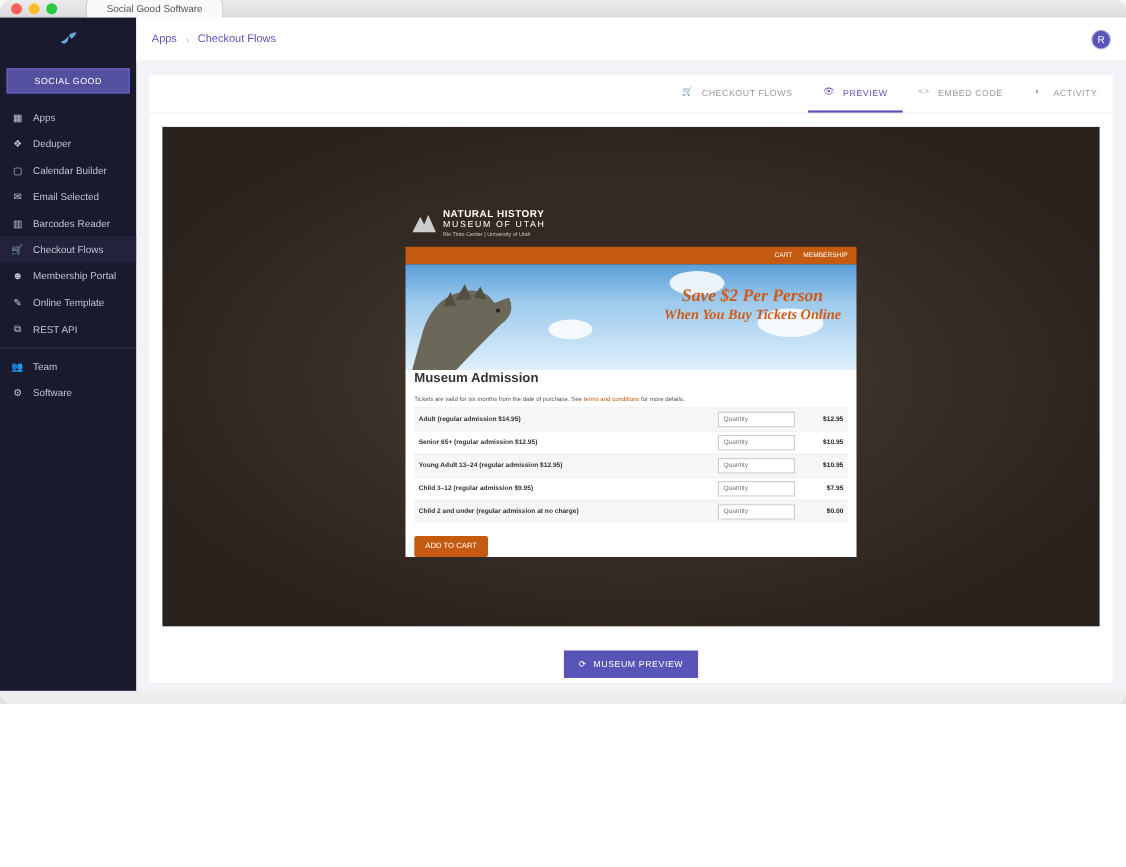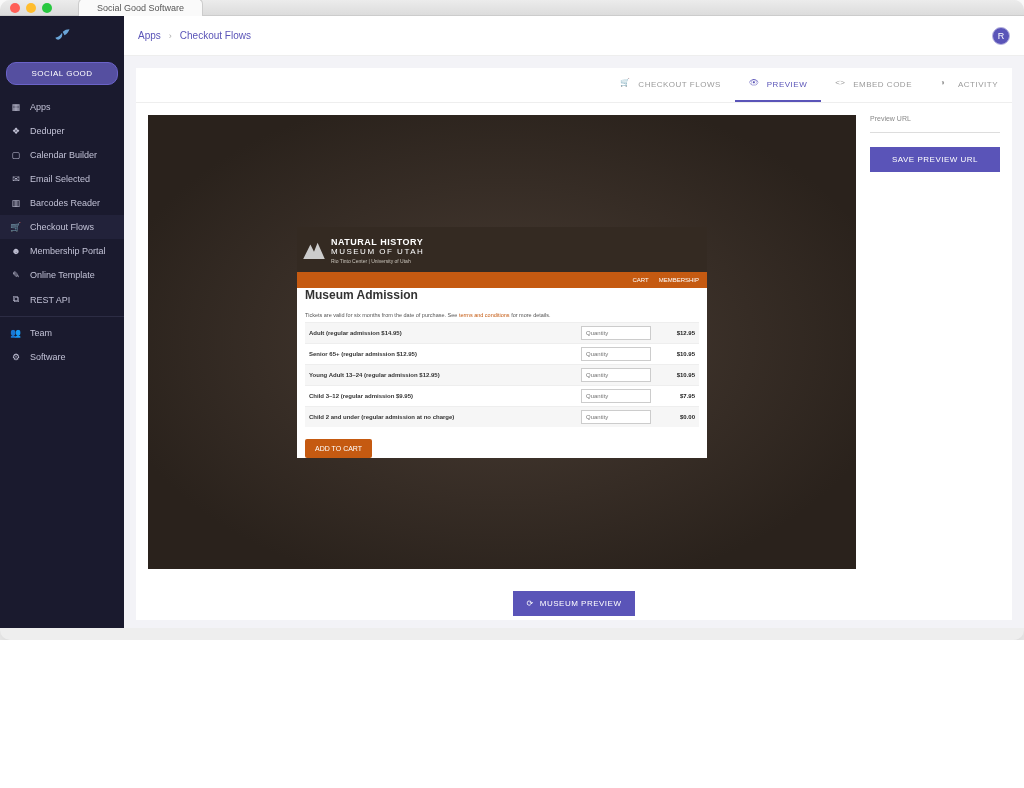"SOCIAL GOOD" .brand-btn { border-radius: 10px -> 0 }
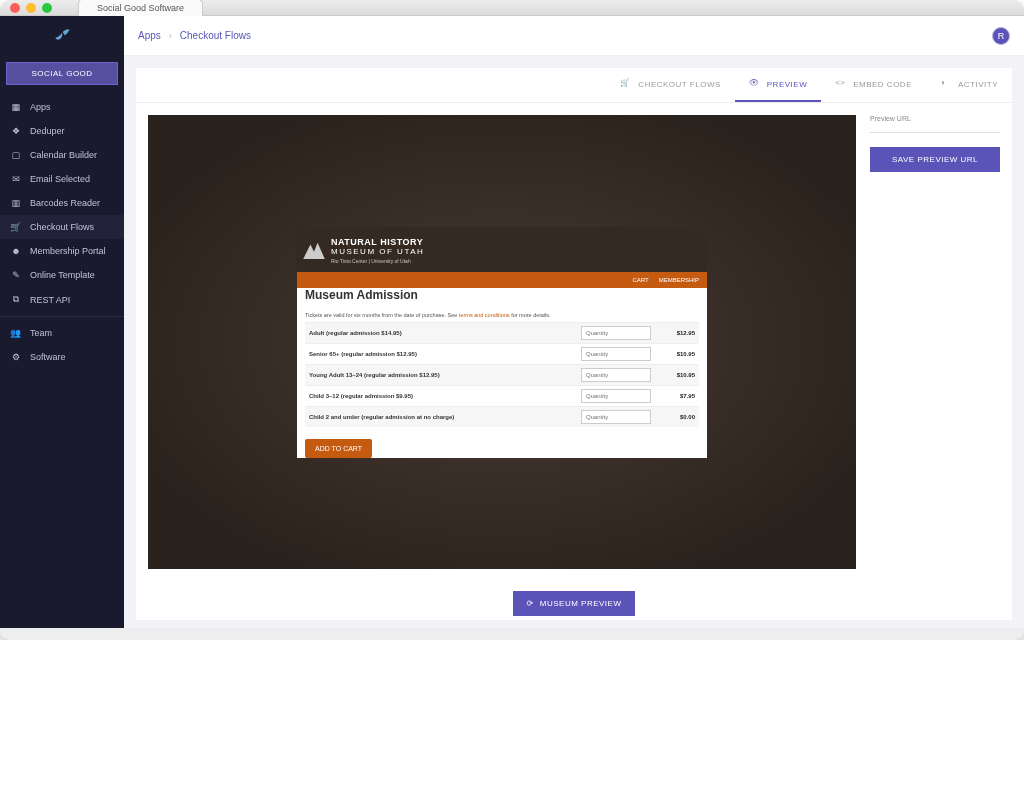"SAVE PREVIEW URL" div.preview-side { html: <div> <div>Preview URL</div> <div></div> <button>SAVE PREVIEW URL</button> </div> -> none }
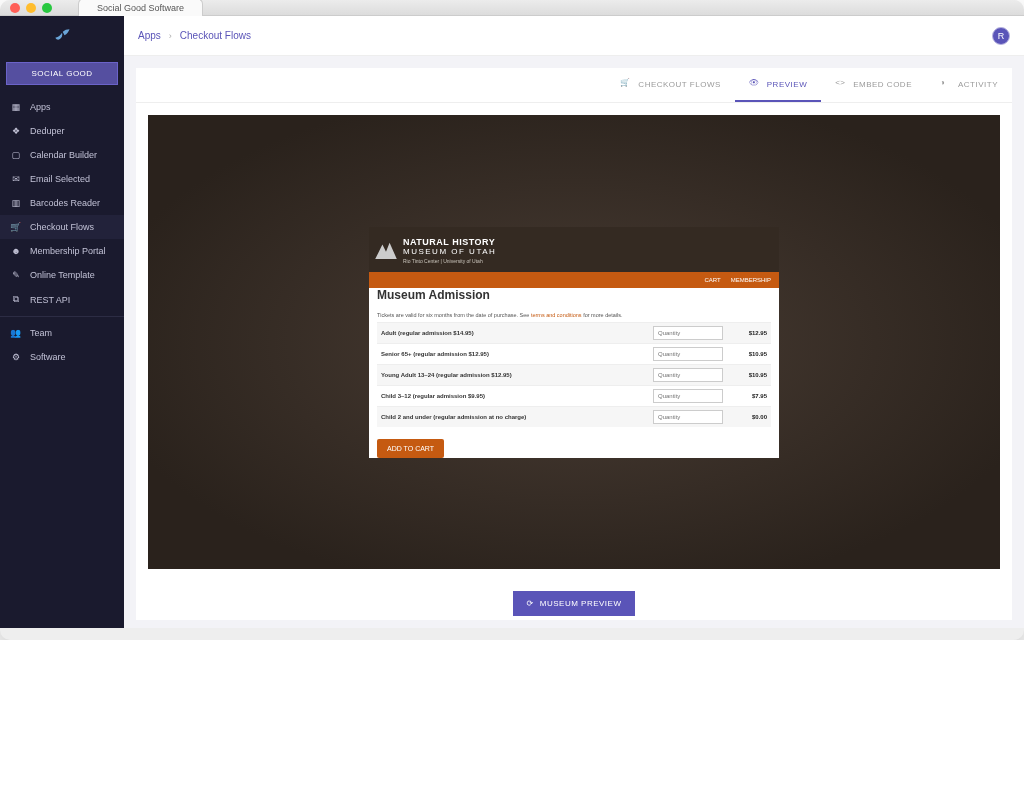"Save $2 Per Person" div.banner { html: none -> <div> <div></div> <div></div> <div></div> <svg> <path></path> <polygon></polygon> <polygon></polygon> <polygon></polygon> <circle></circle> </svg> <div> <div>Save $2 Per Person</div> <div>When You Buy Tickets Online</div> </div> </div> }
